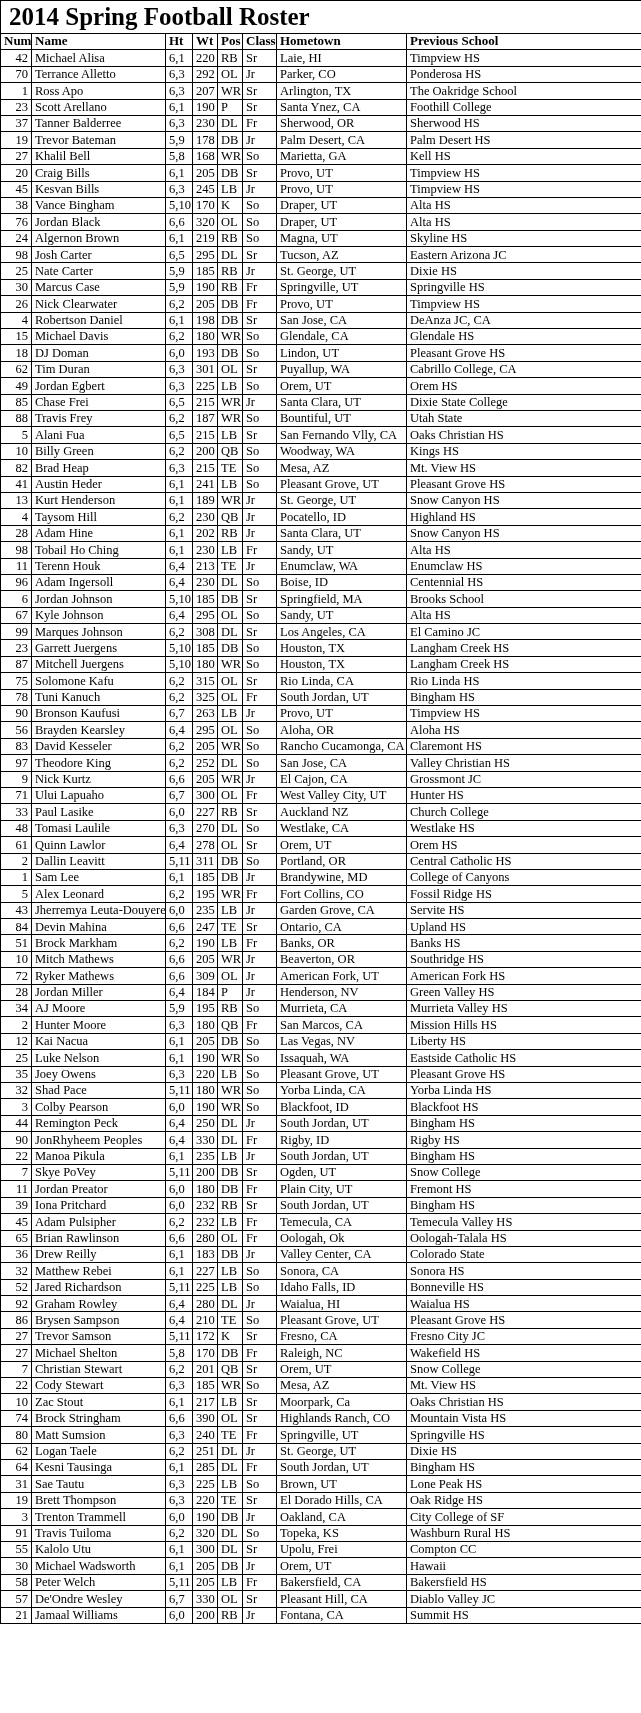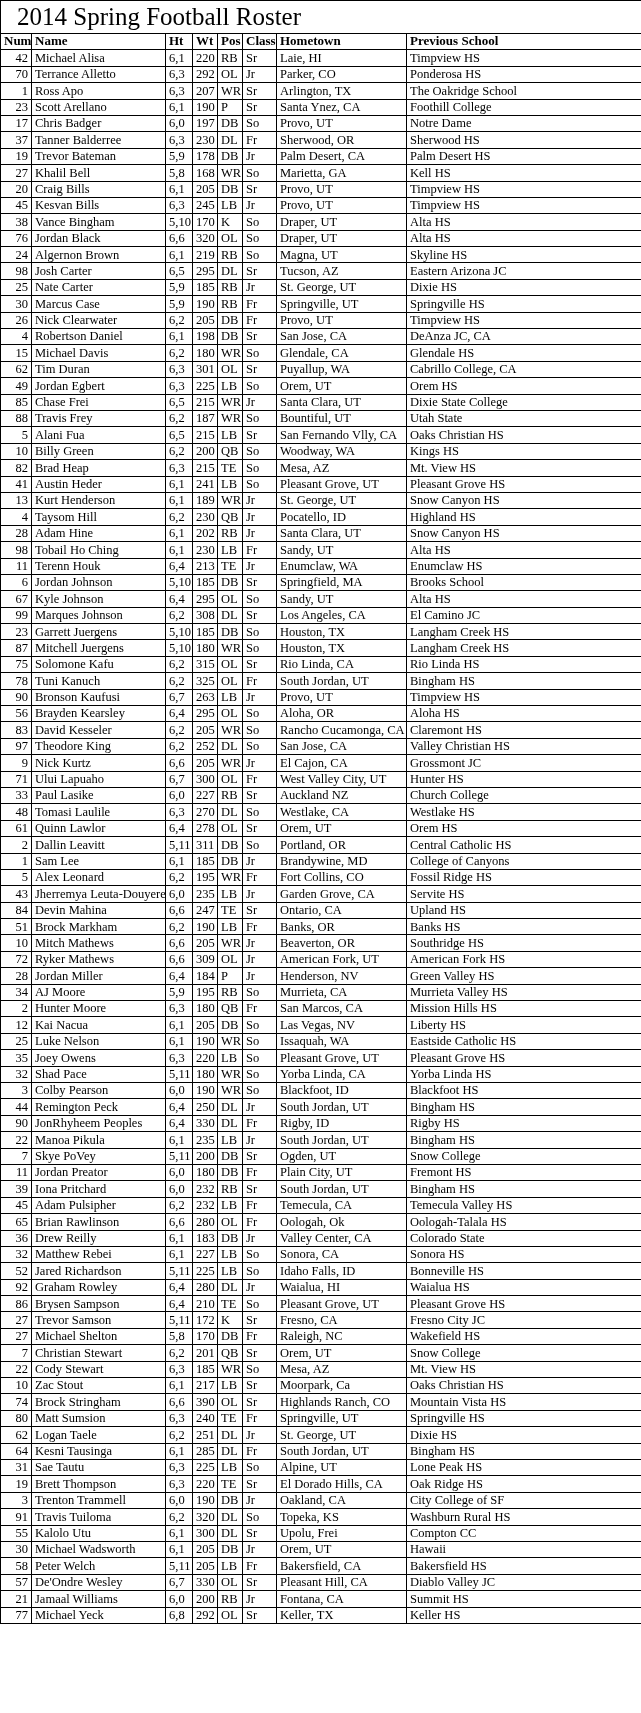"2014 Spring Football Roster" th.title { font-weight: normal -> bold; padding: 2px 16px -> 2px 8px }
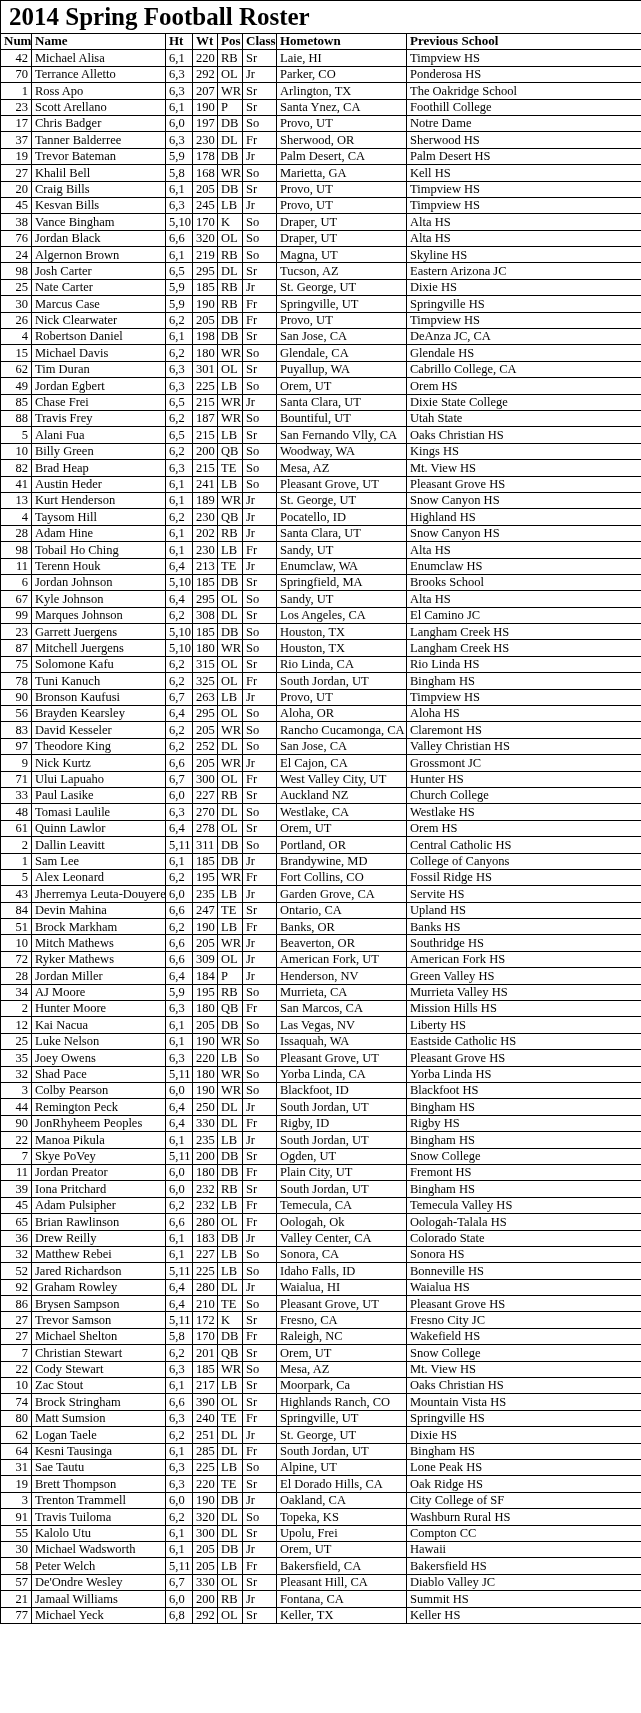"17" tr { html: <tr> <td>17</td> <td>Chris Badger</td> <td>6,0</td> <td>197</td> <td>DB</td> <td>So</td> <td>Provo, UT</td> <td>Notre Dame</td> </tr> -> none }
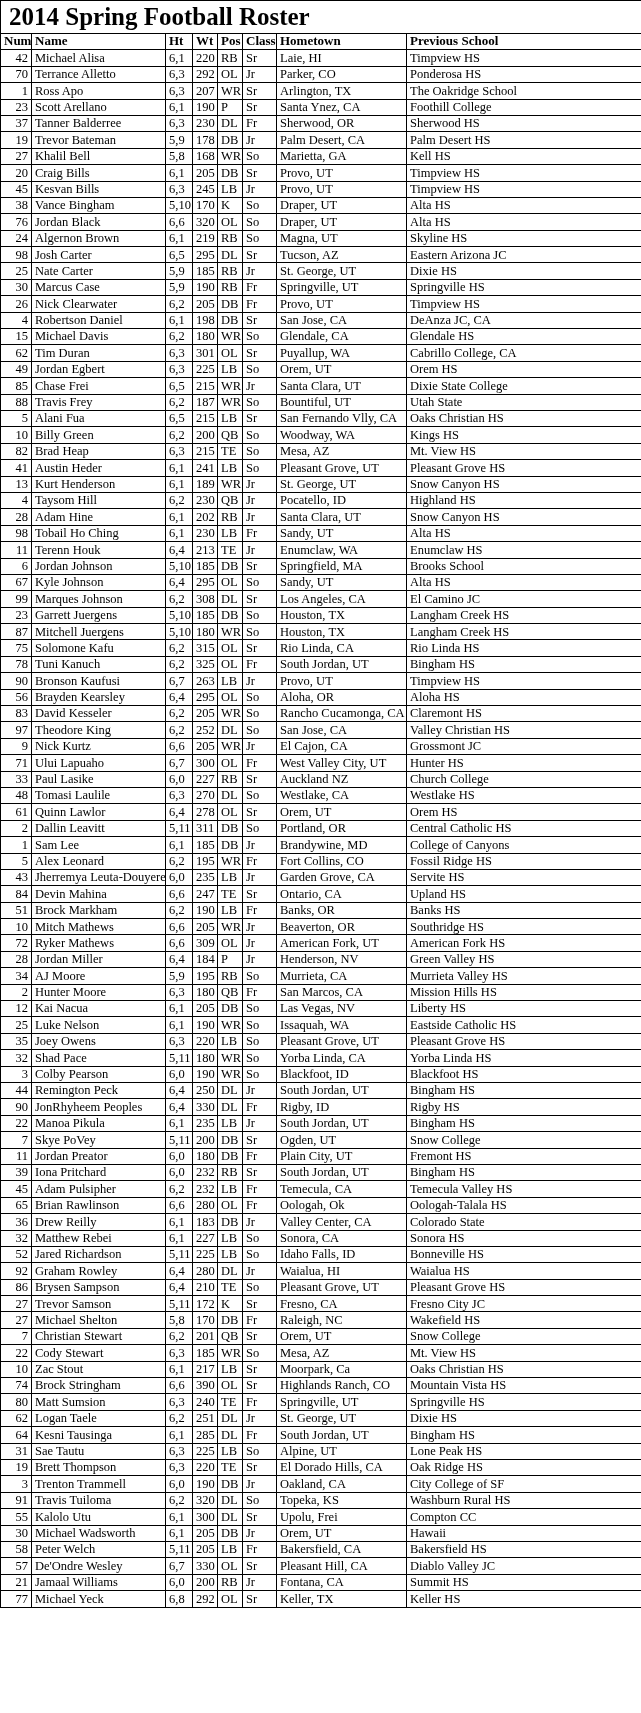"18" tr { html: none -> <tr> <td>18</td> <td>DJ Doman</td> <td>6,0</td> <td>193</td> <td>DB</td> <td>So</td> <td>Lindon, UT</td> <td>Pleasant Grove HS</td> </tr> }
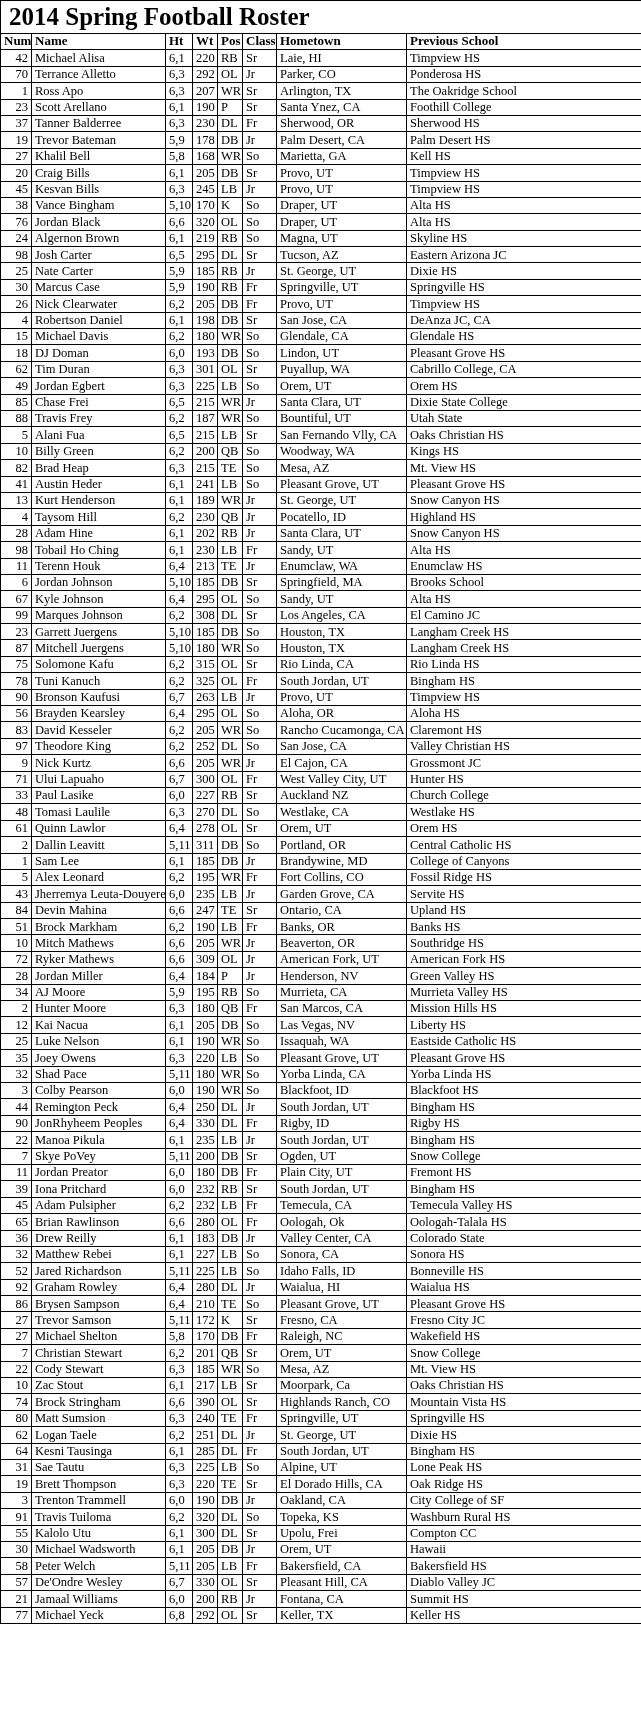"96" tr { html: none -> <tr> <td>96</td> <td>Adam Ingersoll</td> <td>6,4</td> <td>230</td> <td>DL</td> <td>So</td> <td>Boise, ID</td> <td>Centennial HS</td> </tr> }
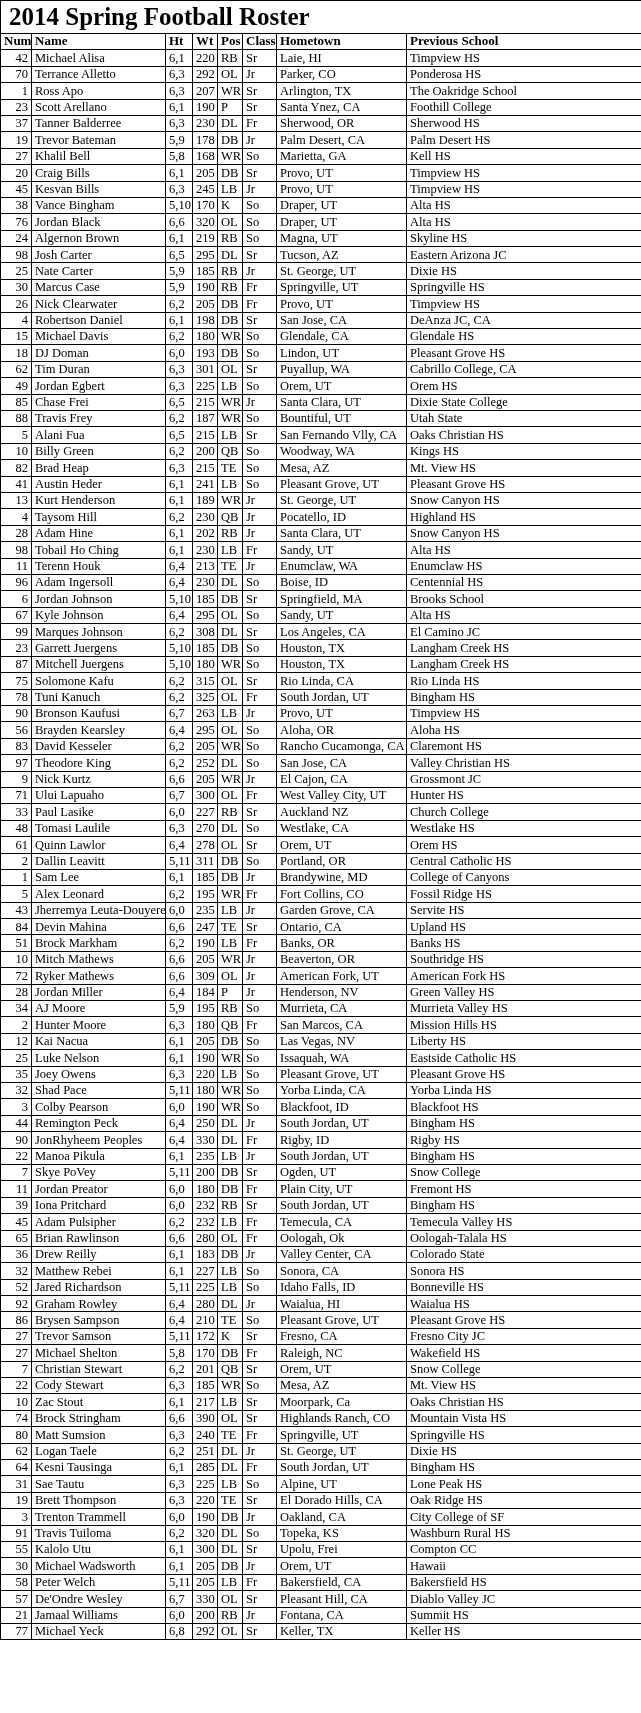"Alpine, UT" td { text: Alpine -> Brown }
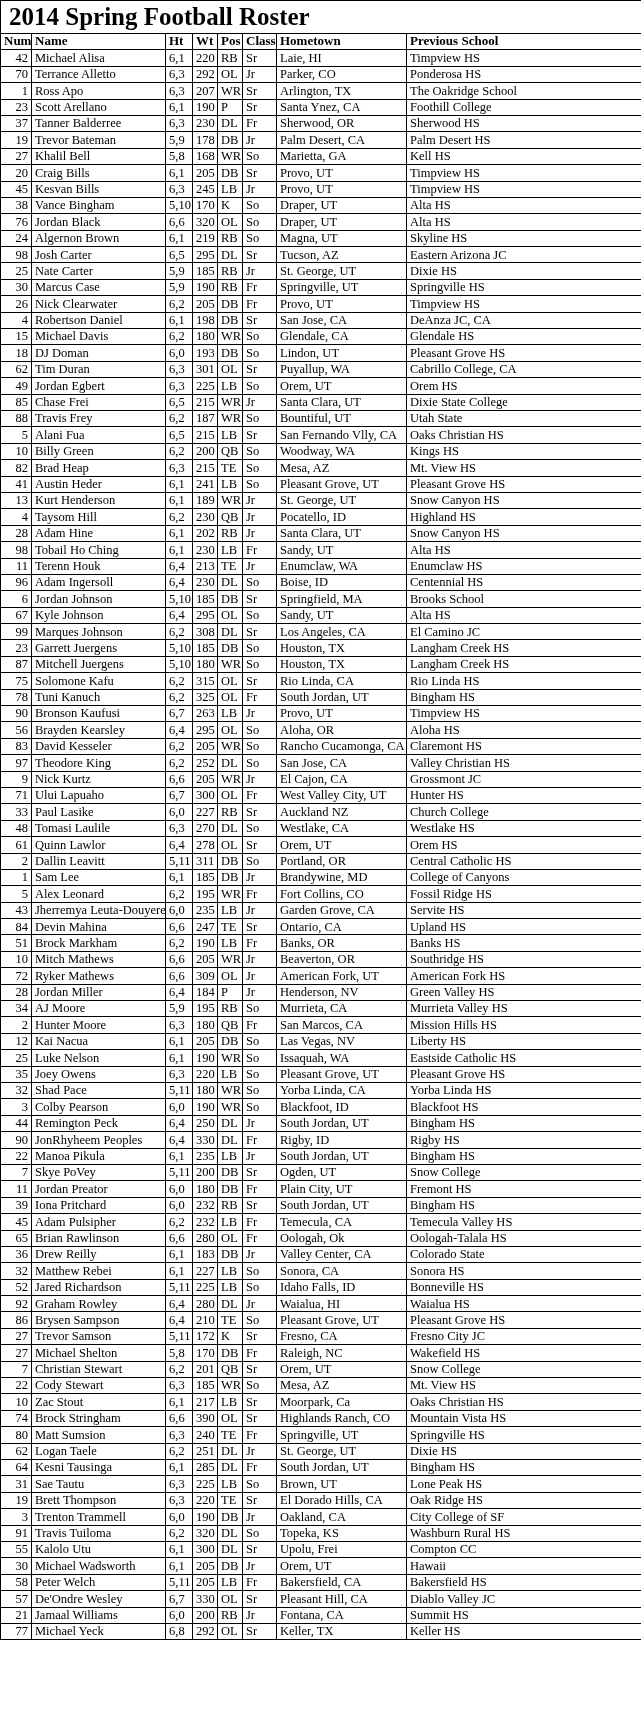"77" tr { html: <tr> <td>77</td> <td>Michael Yeck</td> <td>6,8</td> <td>292</td> <td>OL</td> <td>Sr</td> <td>Keller, TX</td> <td>Keller HS</td> </tr> -> none }
